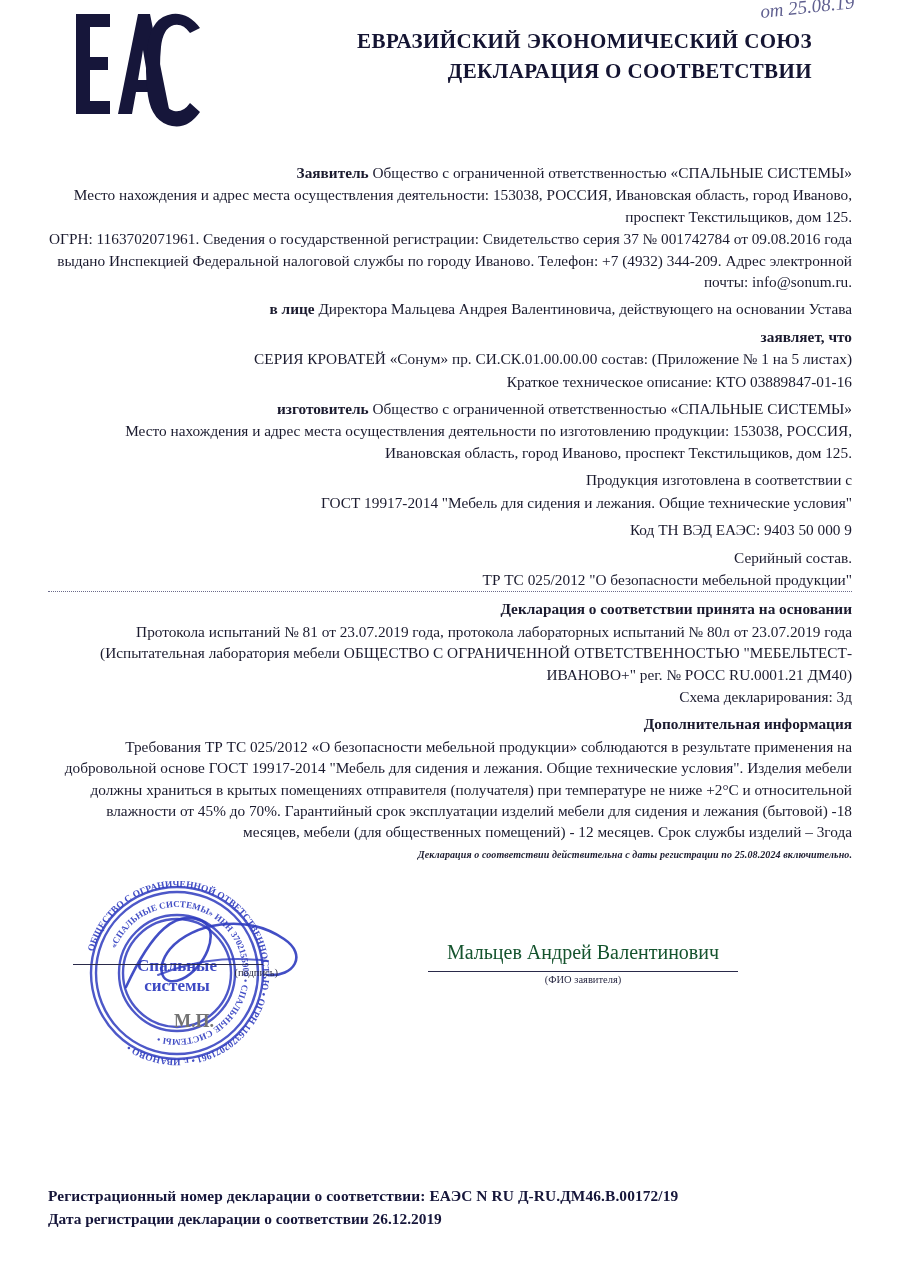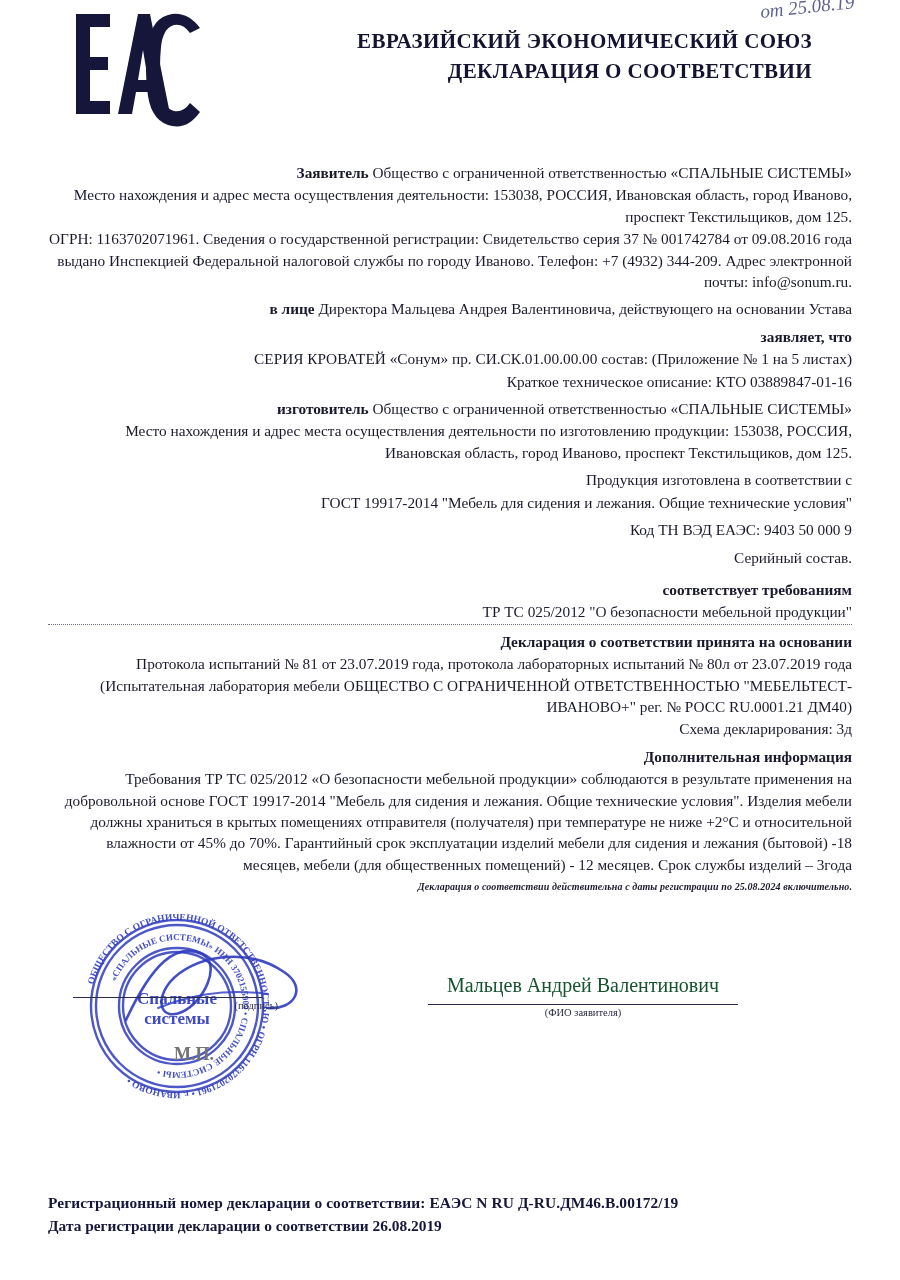"соответствует требованиям" p.b { html: <p>соответствует требованиям</p> -> none }
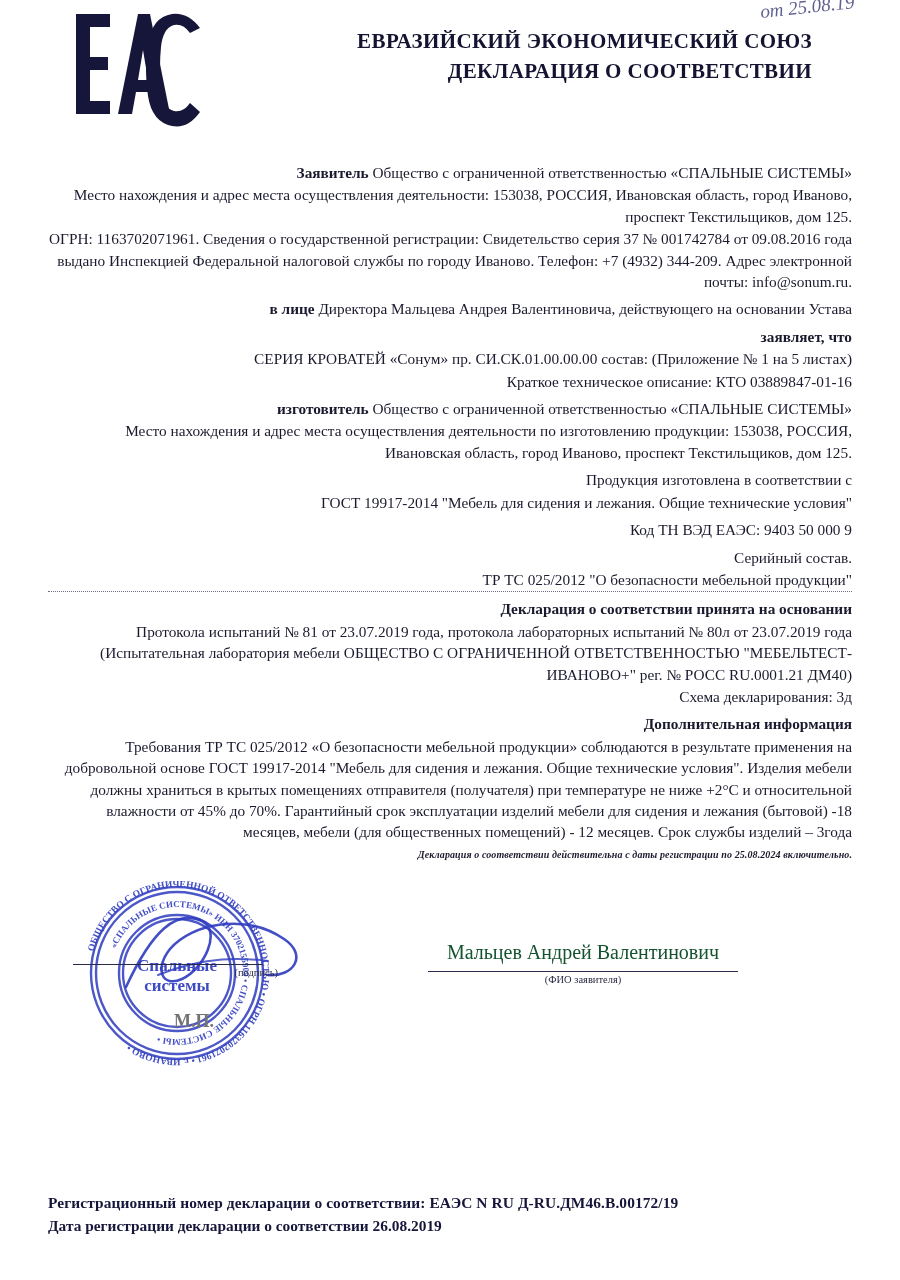"Регистрационный номер декларации о" .footer { bottom: 43px -> 50px }
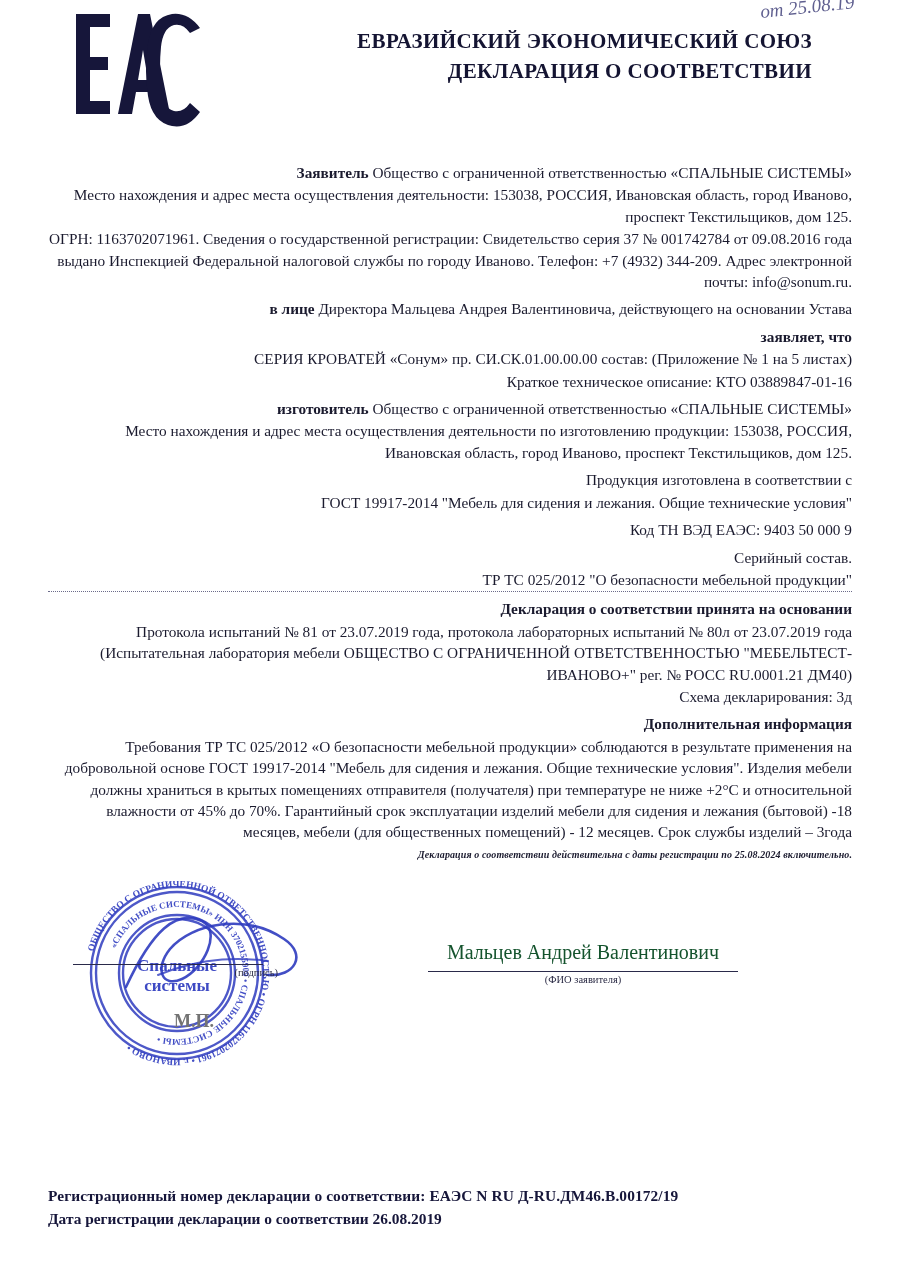"Дата регистрации декларации о" div { text: 26.08.2019 -> 26.12.2019 }
